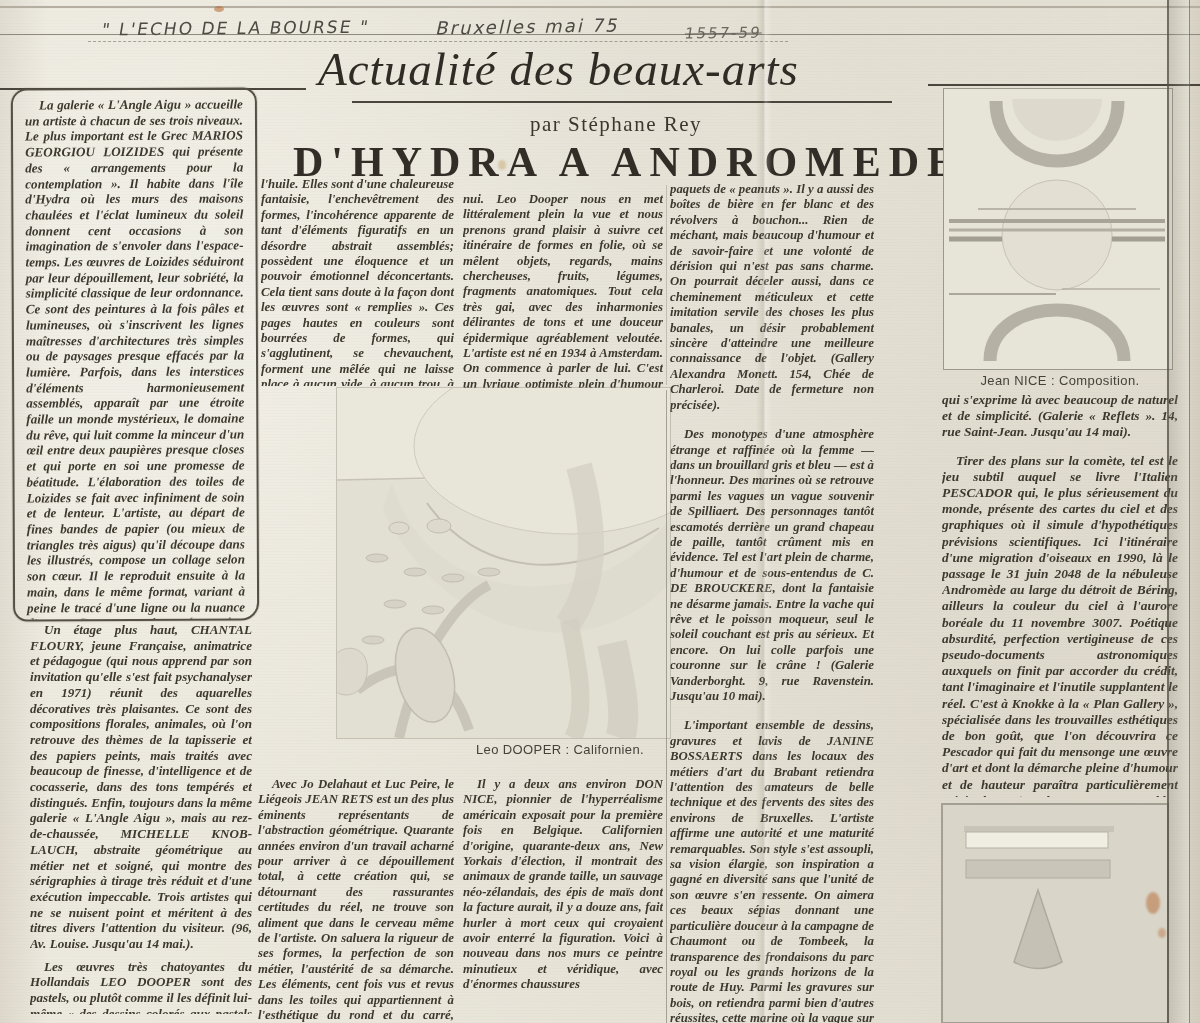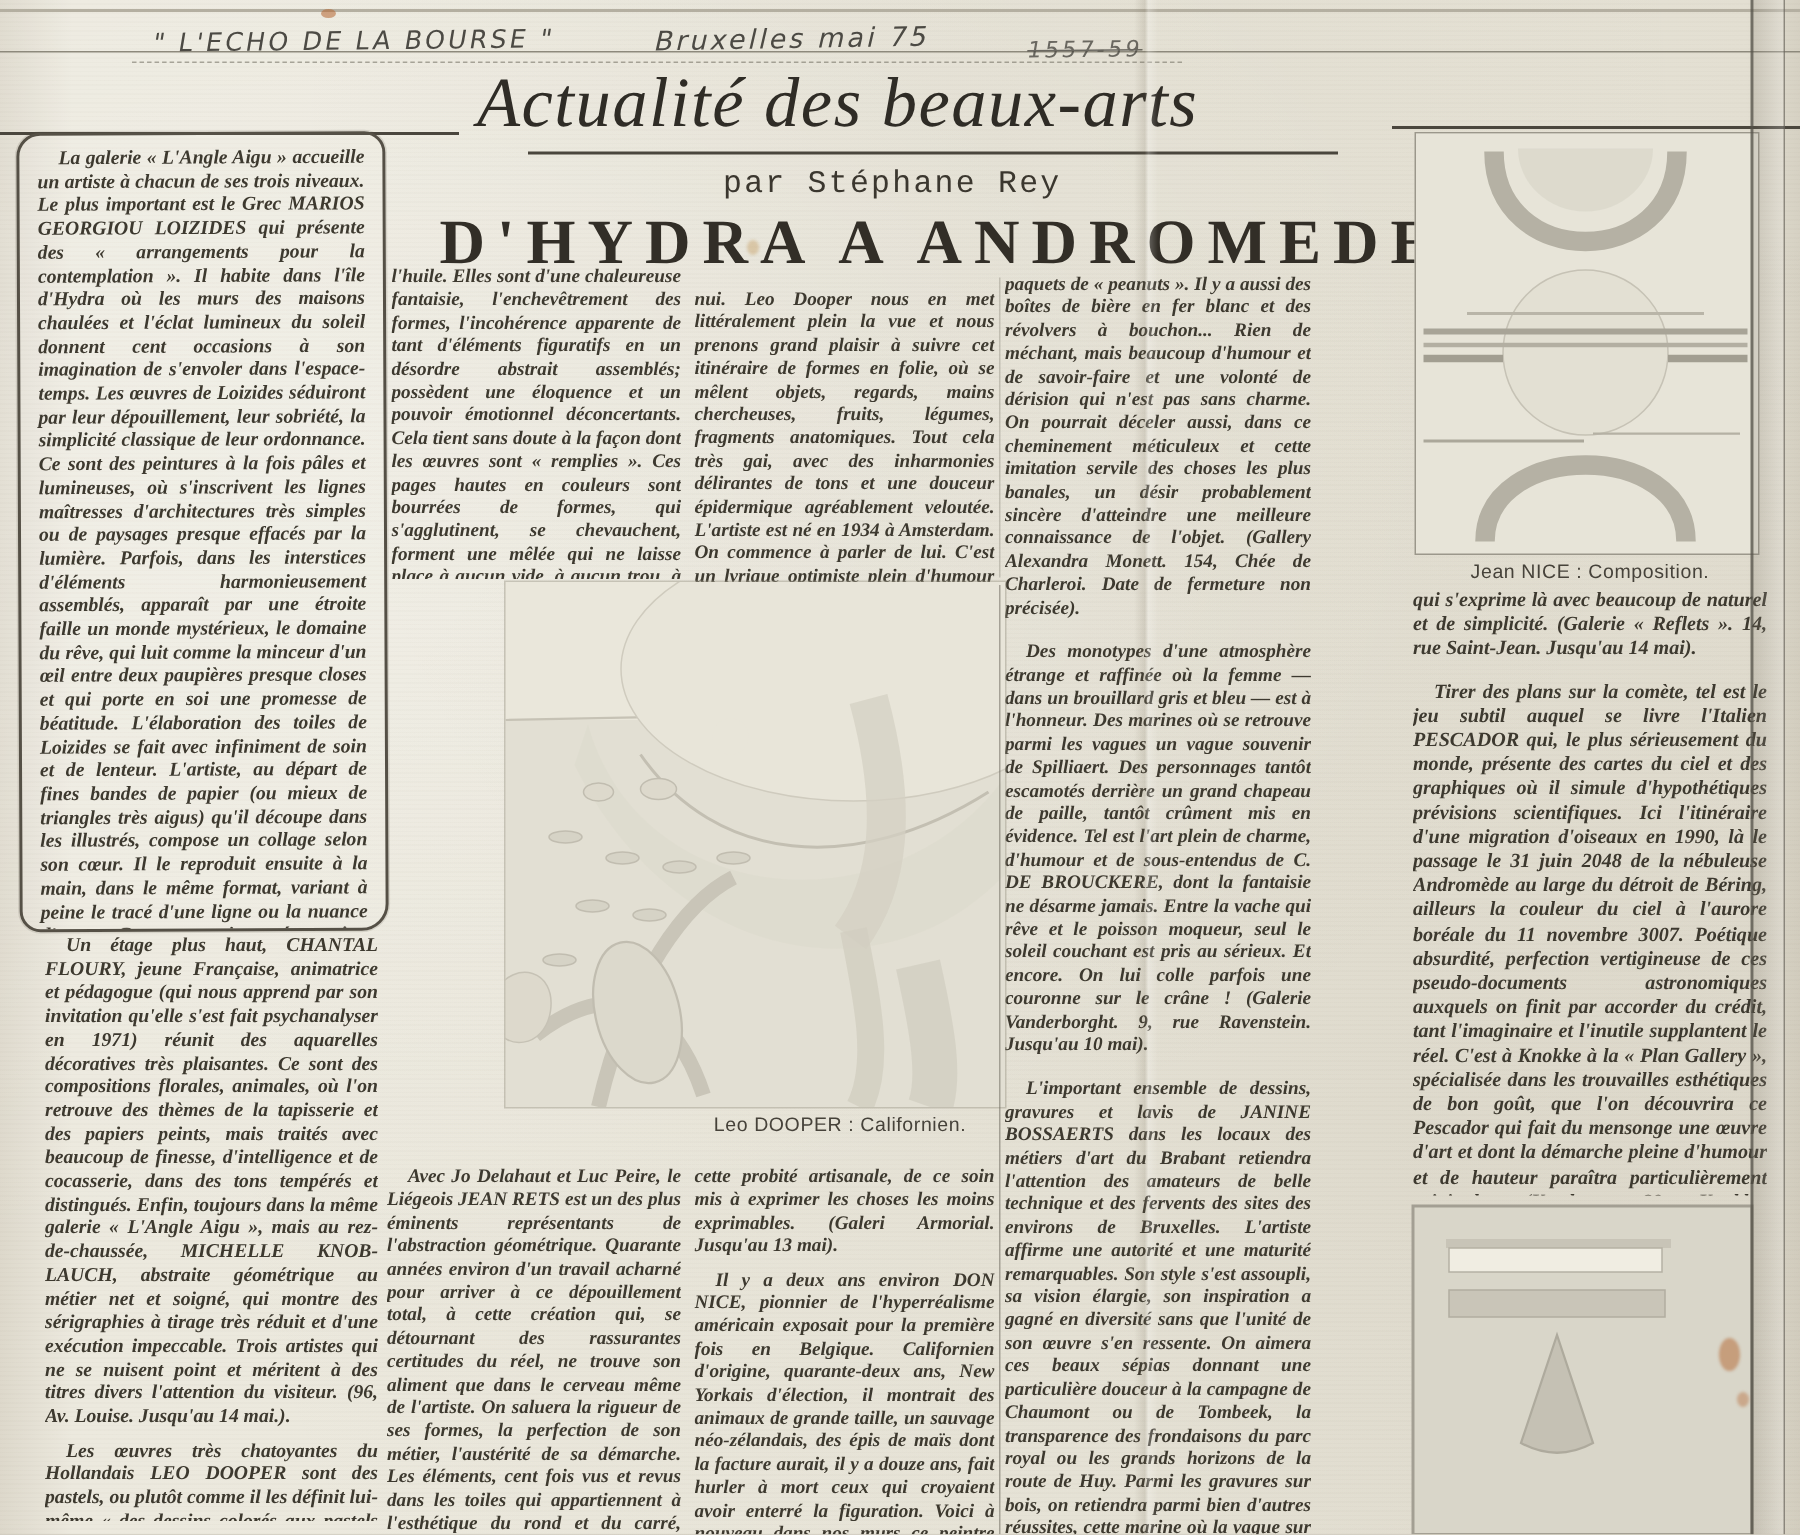"par Stéphane Rey" div.abs { font-family: Liberation Mono, monospace -> none; left: 482px -> 466px; text-align: left -> center }
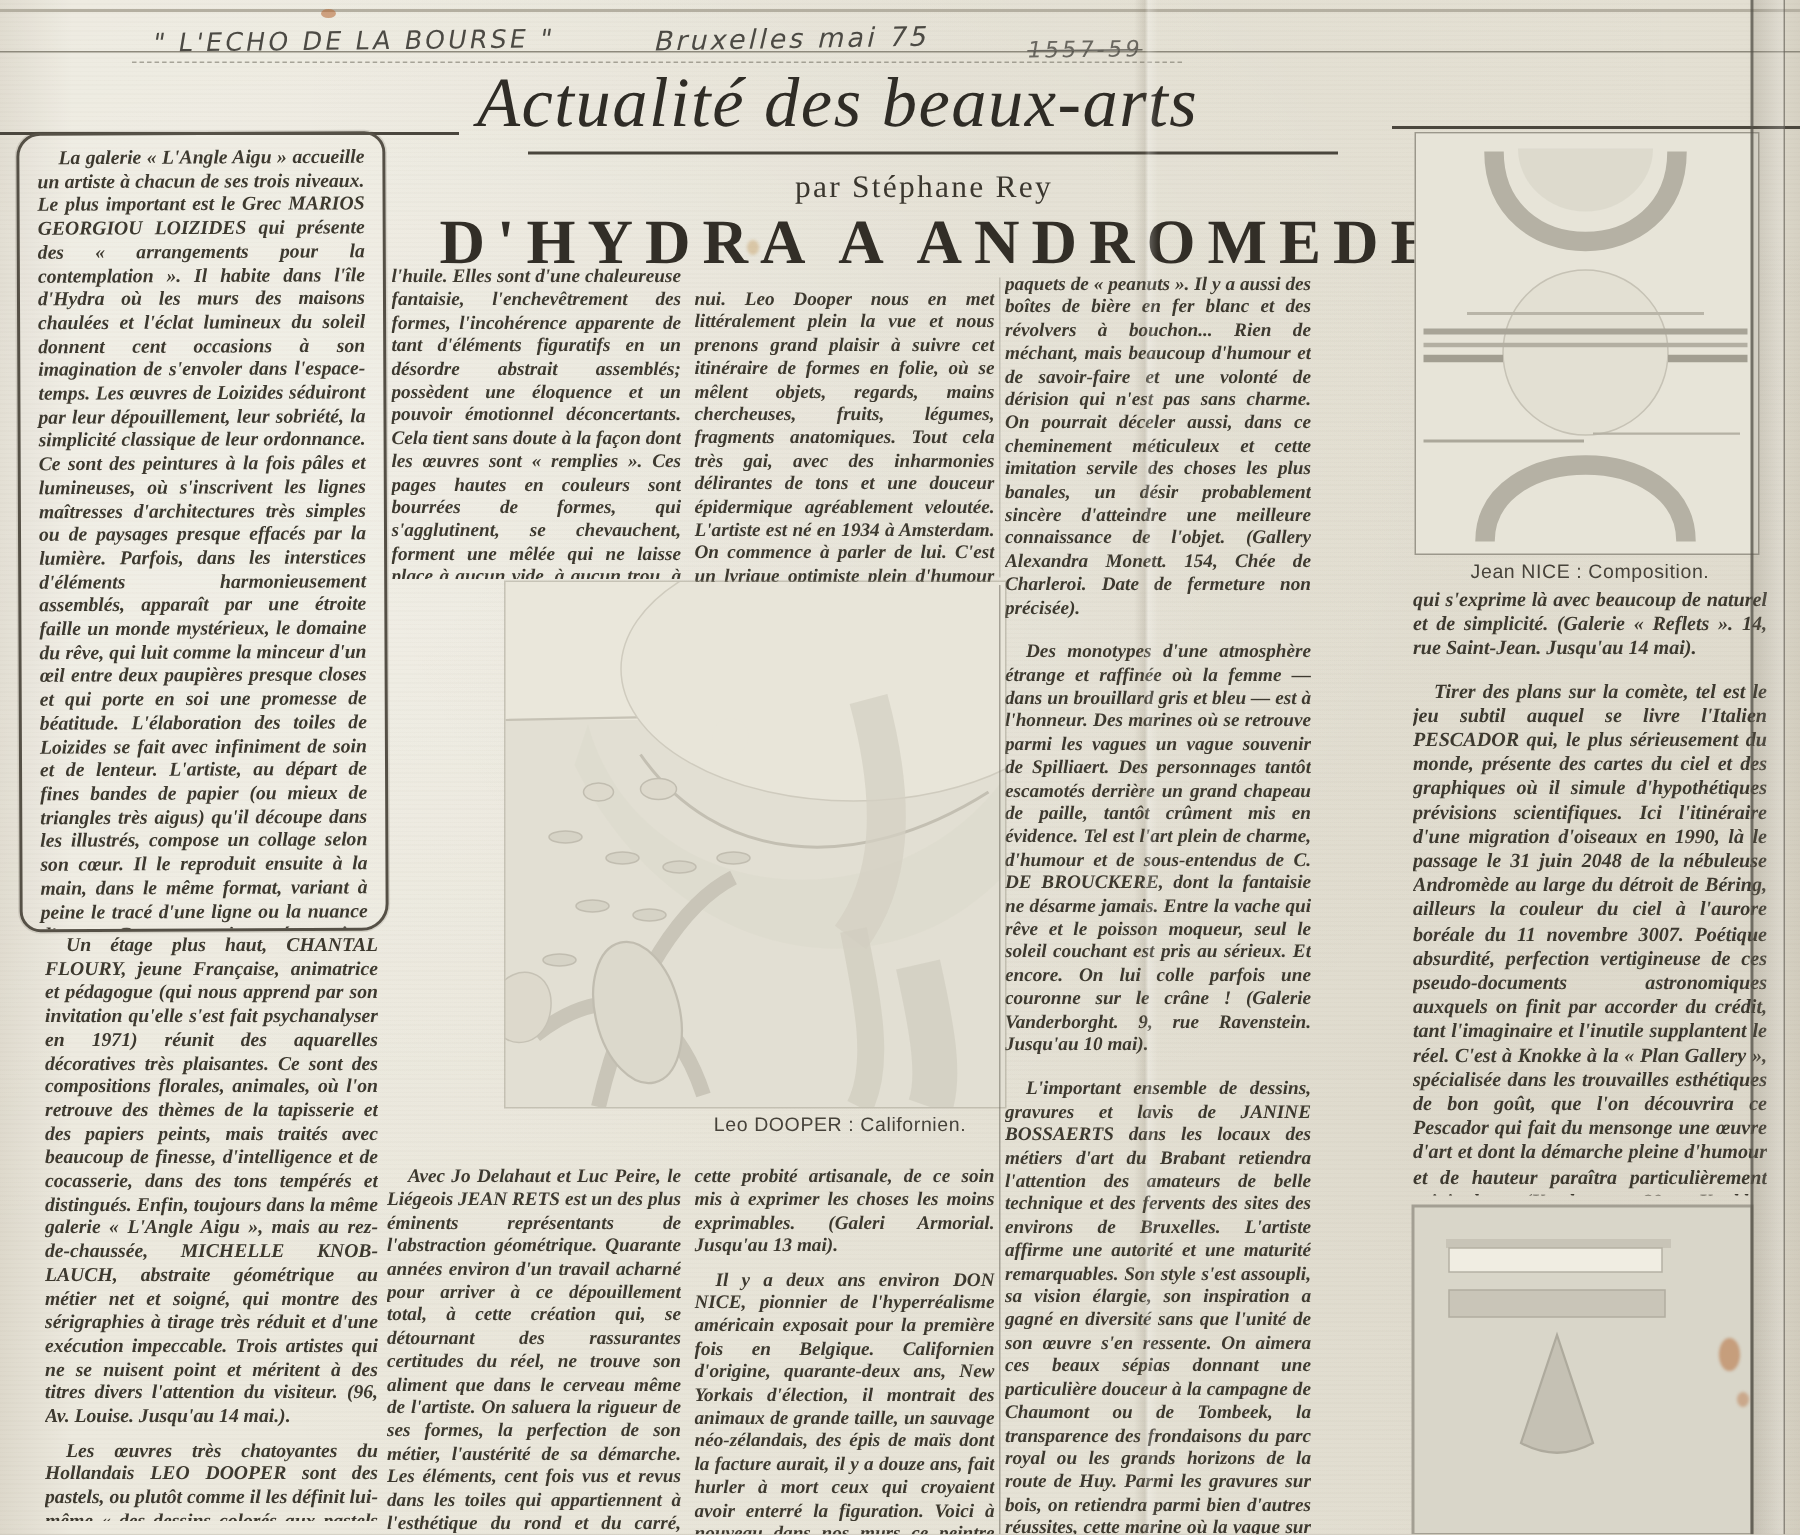"cette probité artisanale, de ce" p { html: <p>cette probité artisanale, de ce soin mis à exprimer les choses les moins exprimables. (Galeri Armorial. Jusqu'au 13 mai).</p> -> none }
